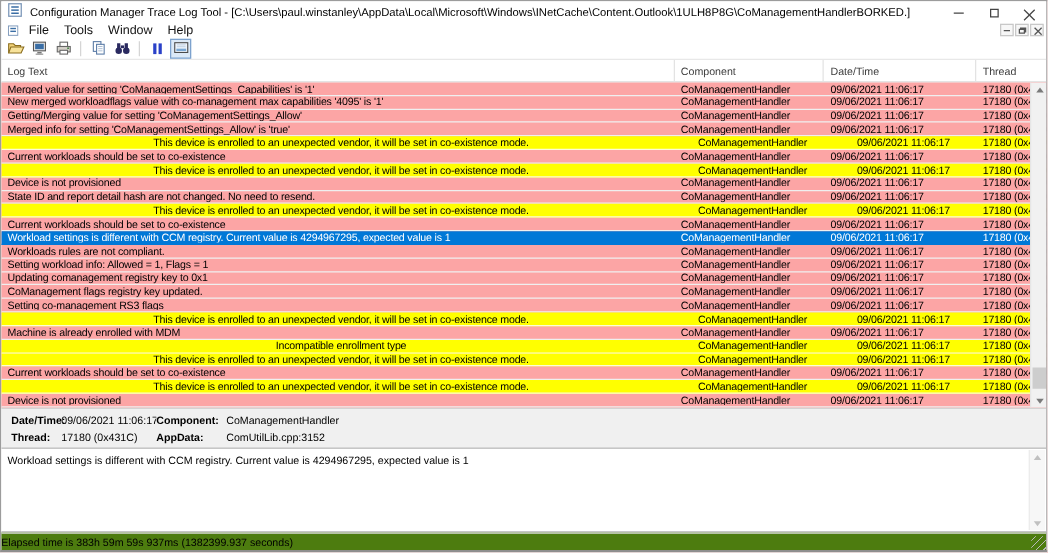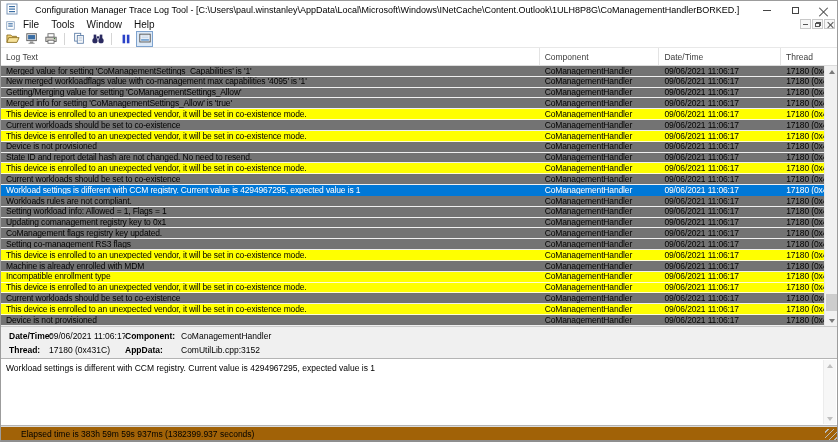"Configuration Manager Trace Log Tool" .title-text { margin-left: 17px -> 6px }
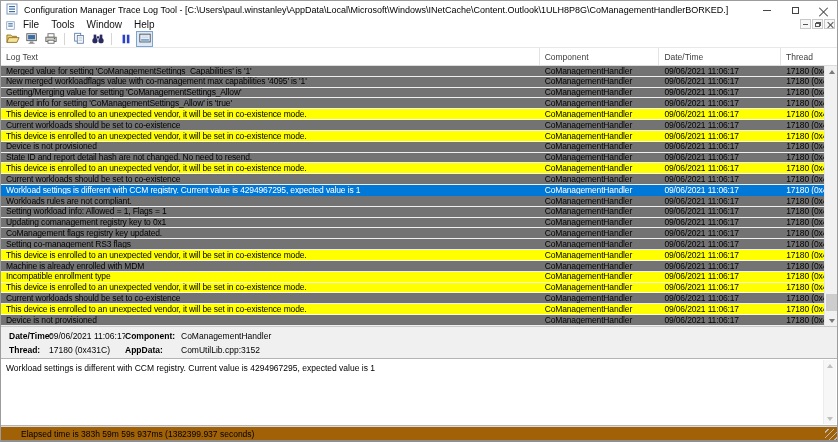"Merged value for setting" .rows-wrap { background: #737373 -> #fca5a5 }
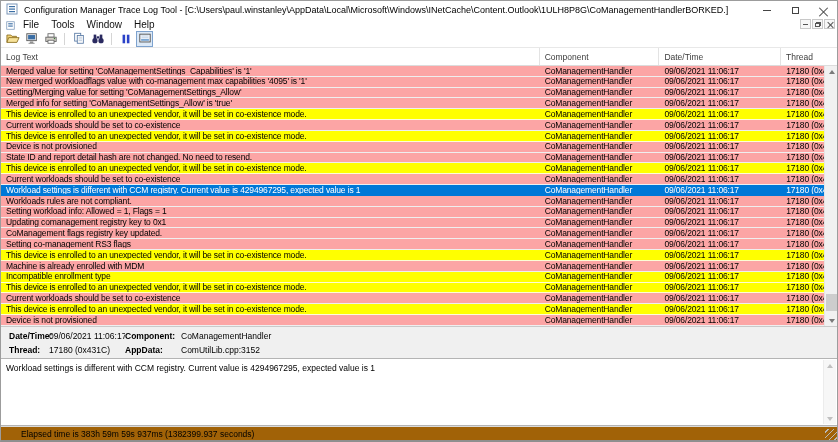"This device is enrolled to" .row.warning { text-align: none -> center }
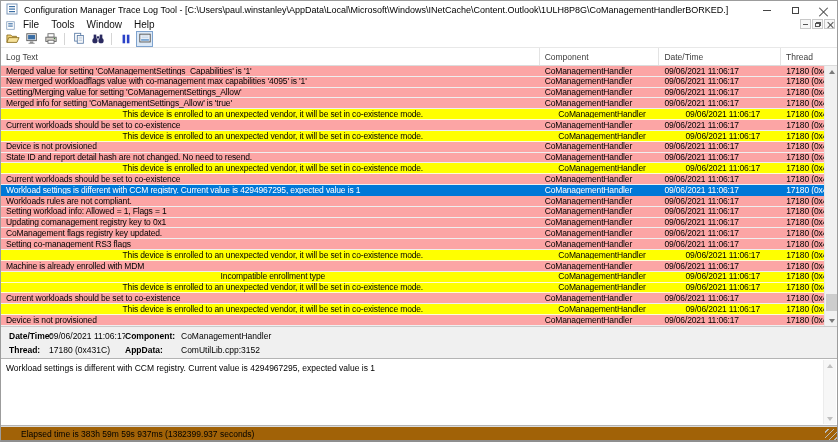"Elapsed time is 383h 59m" .statusbar { background: #a16207 -> #4d7c0f; padding-left: 20px -> 0 }
